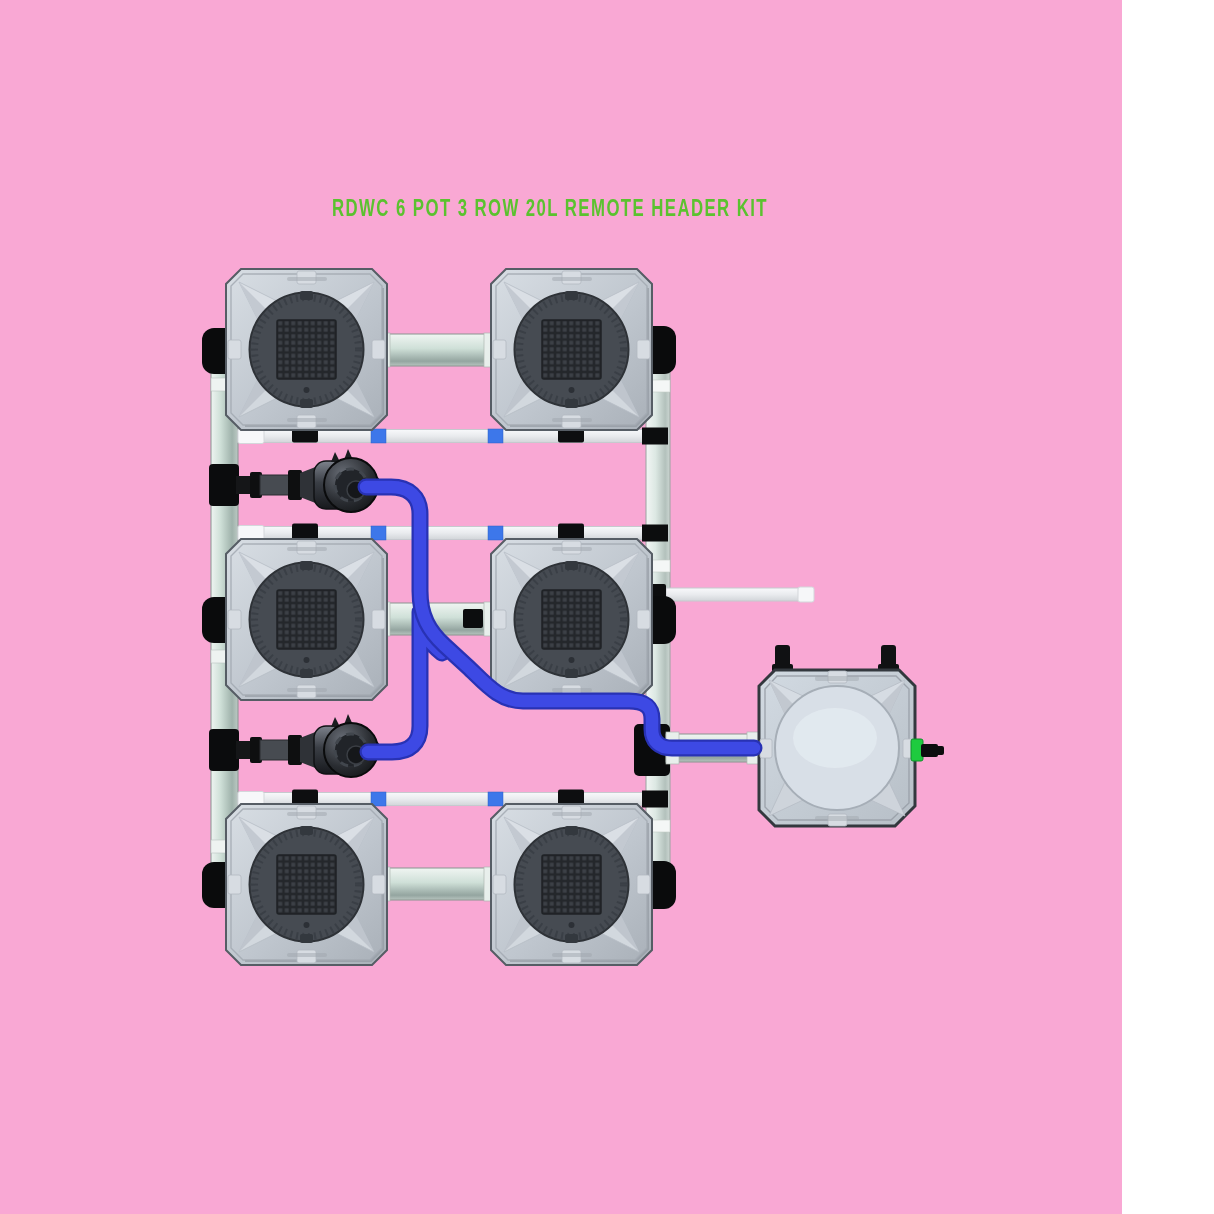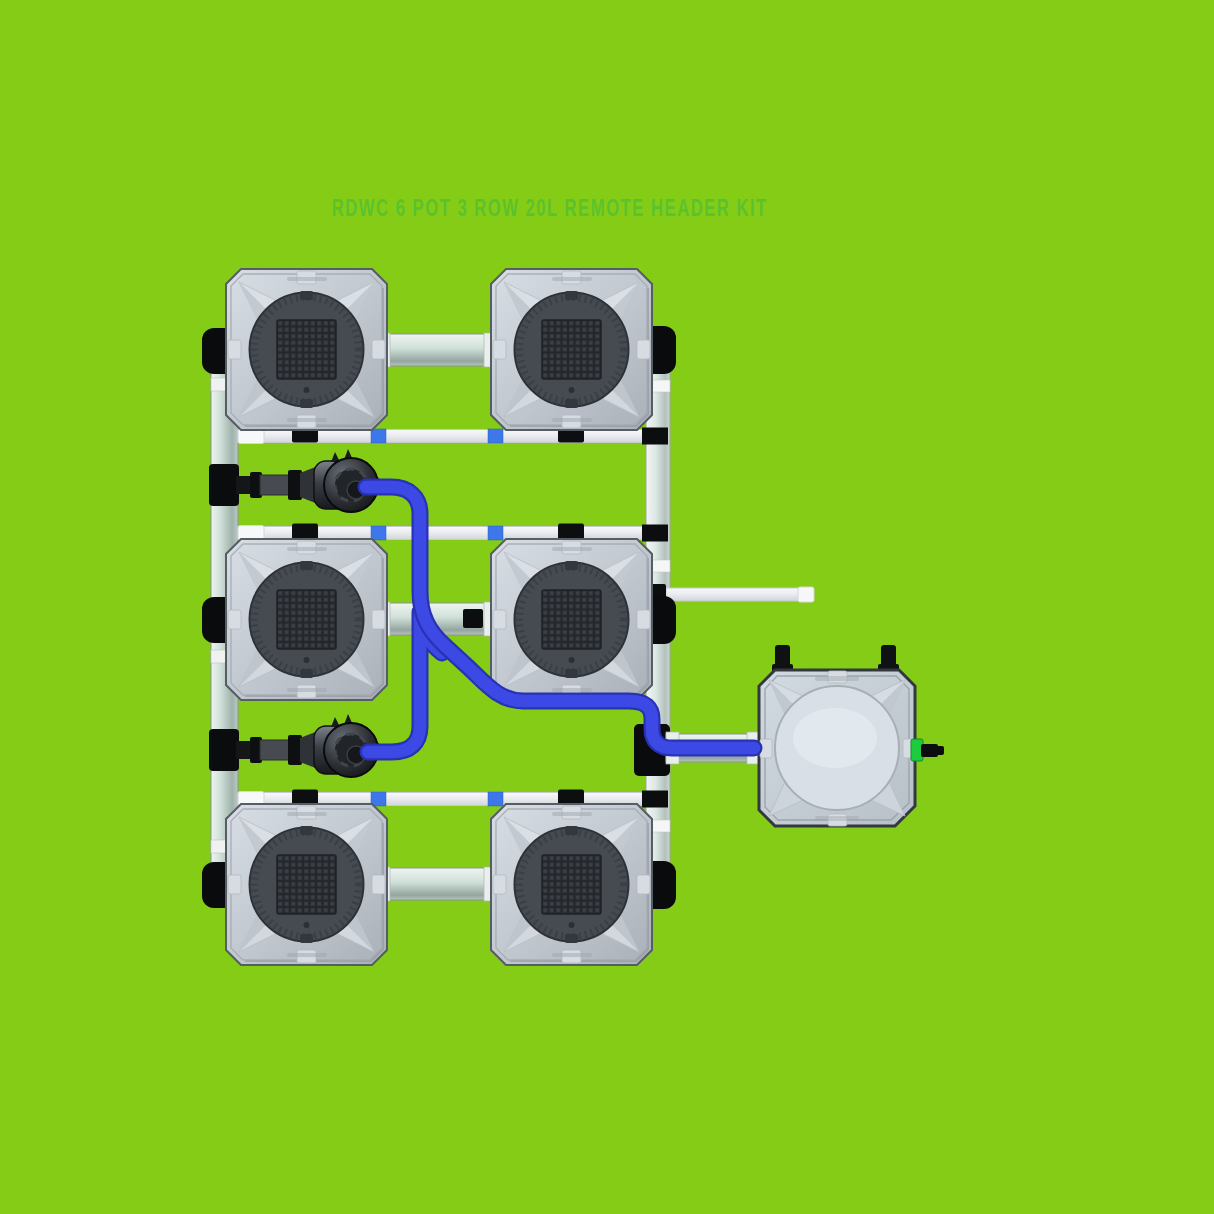"RDWC 6 POT 3 ROW" .stage { background: #84cc16 -> #f9a8d4; width: 1214px -> 1122px }
